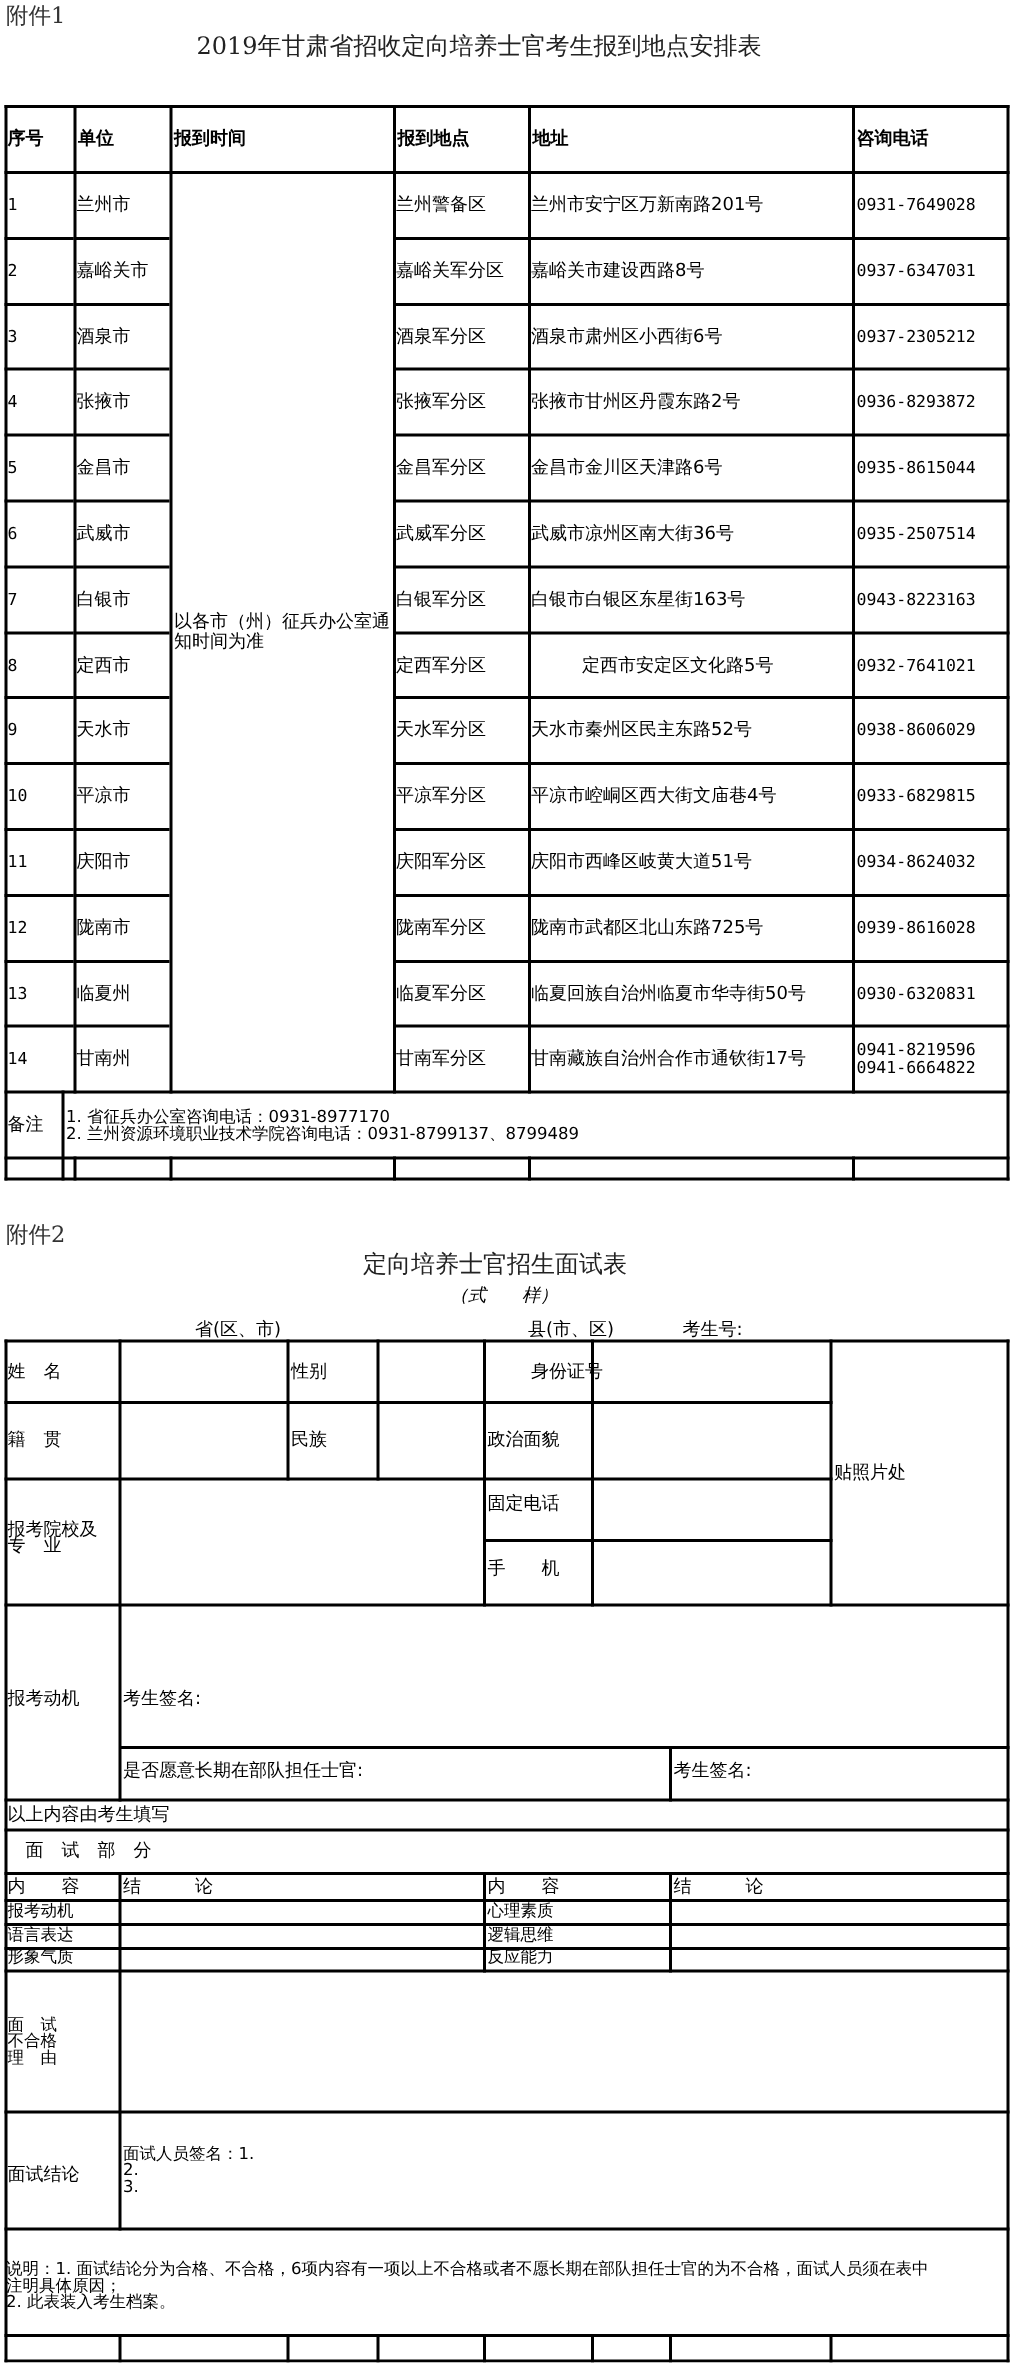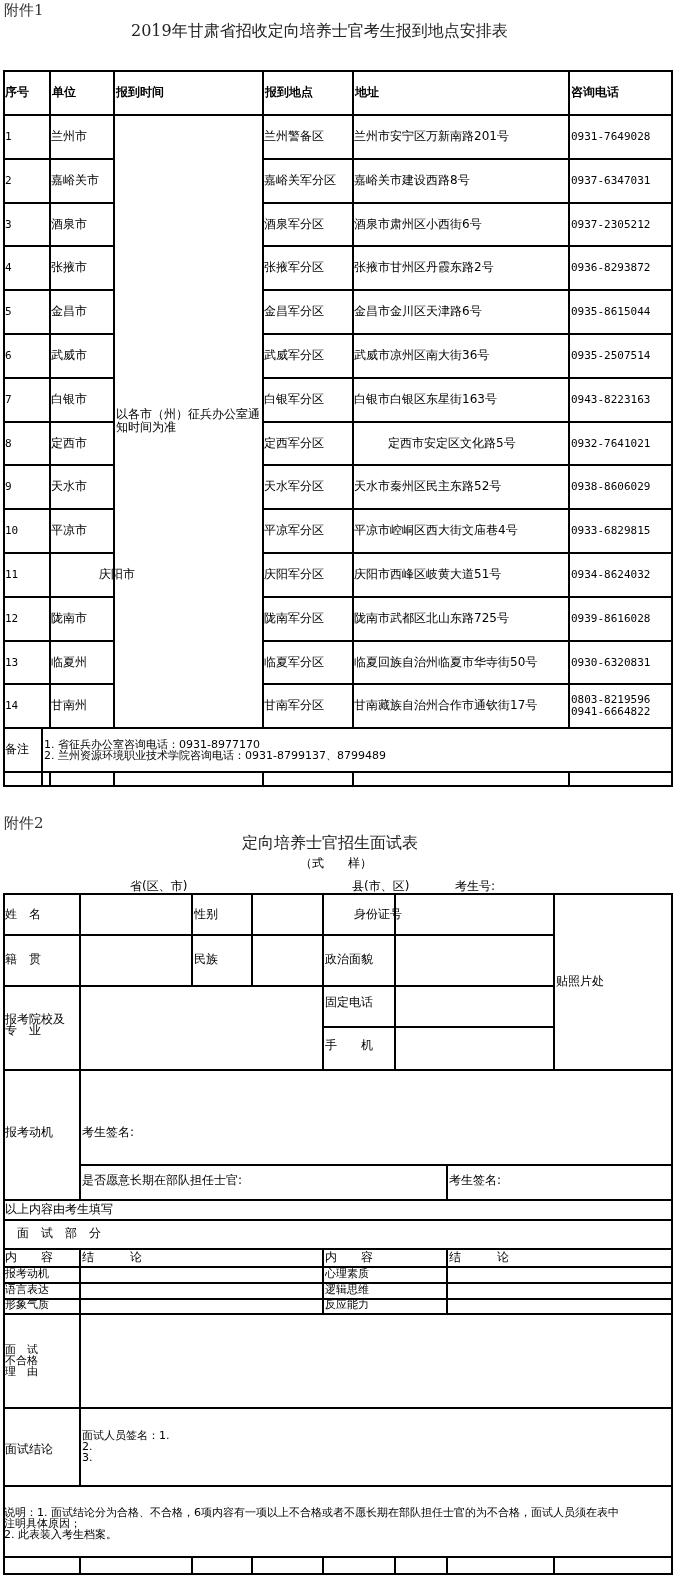"庆阳市" div.t { padding-left: 48px -> none }
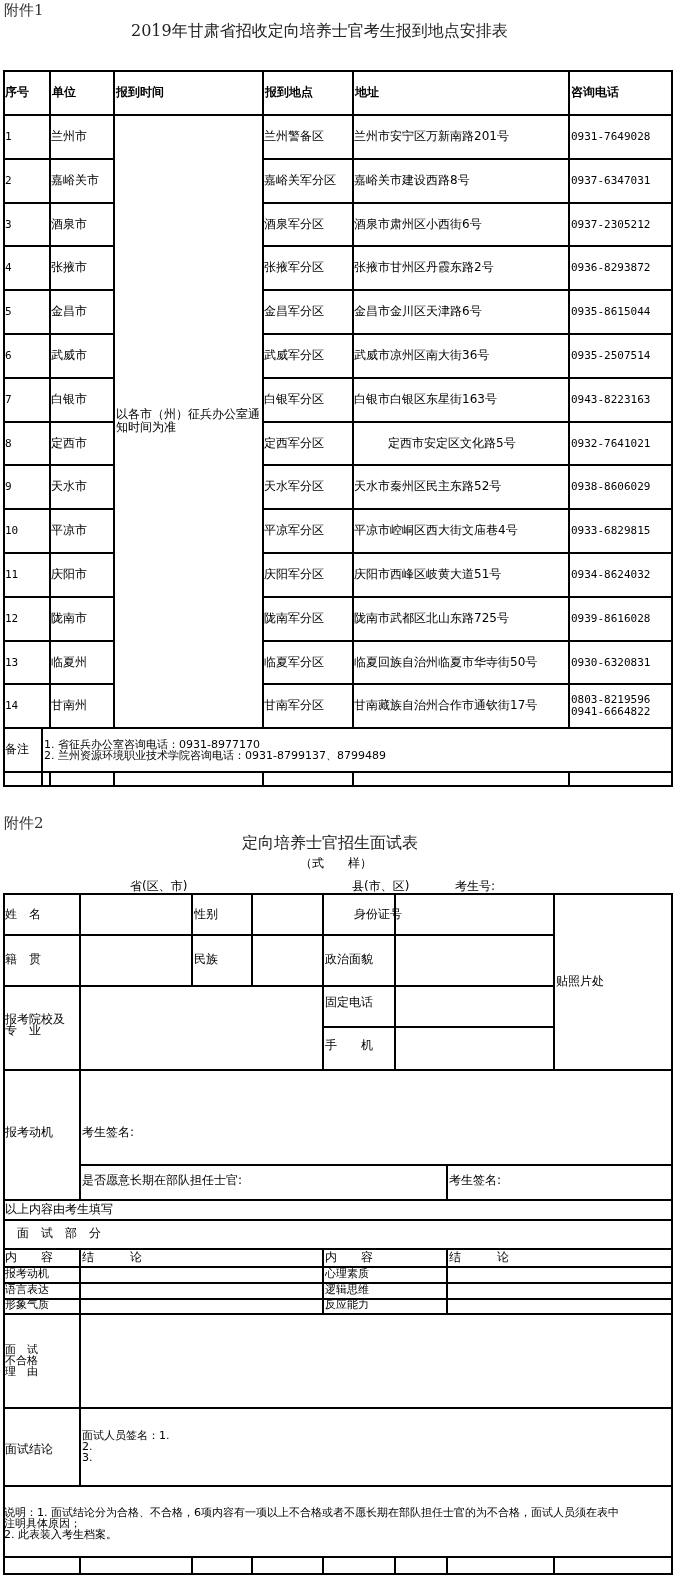"0803-8219596" div.t { text: 0803-8219596 -> 0941-8219596 }
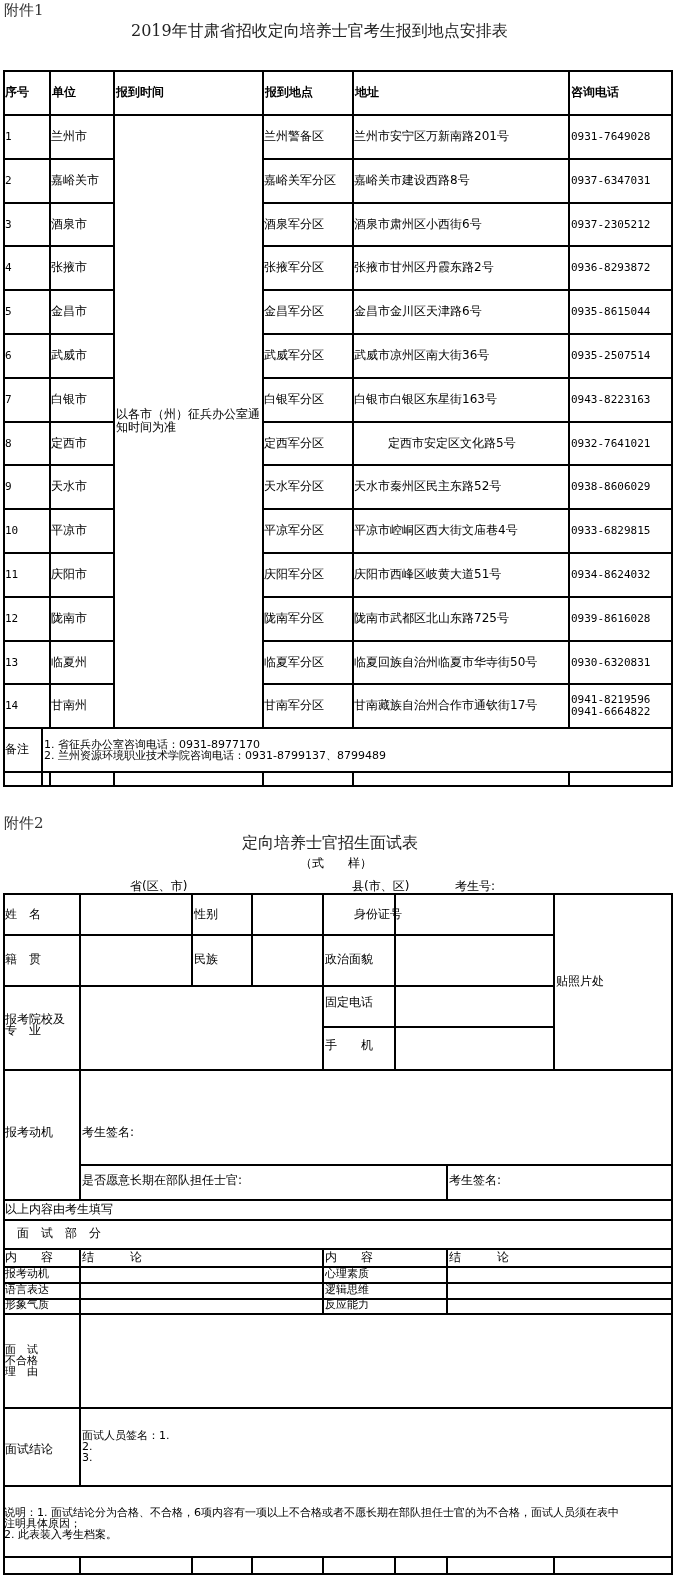"（式 样）" div.t { font-style: none -> italic }
